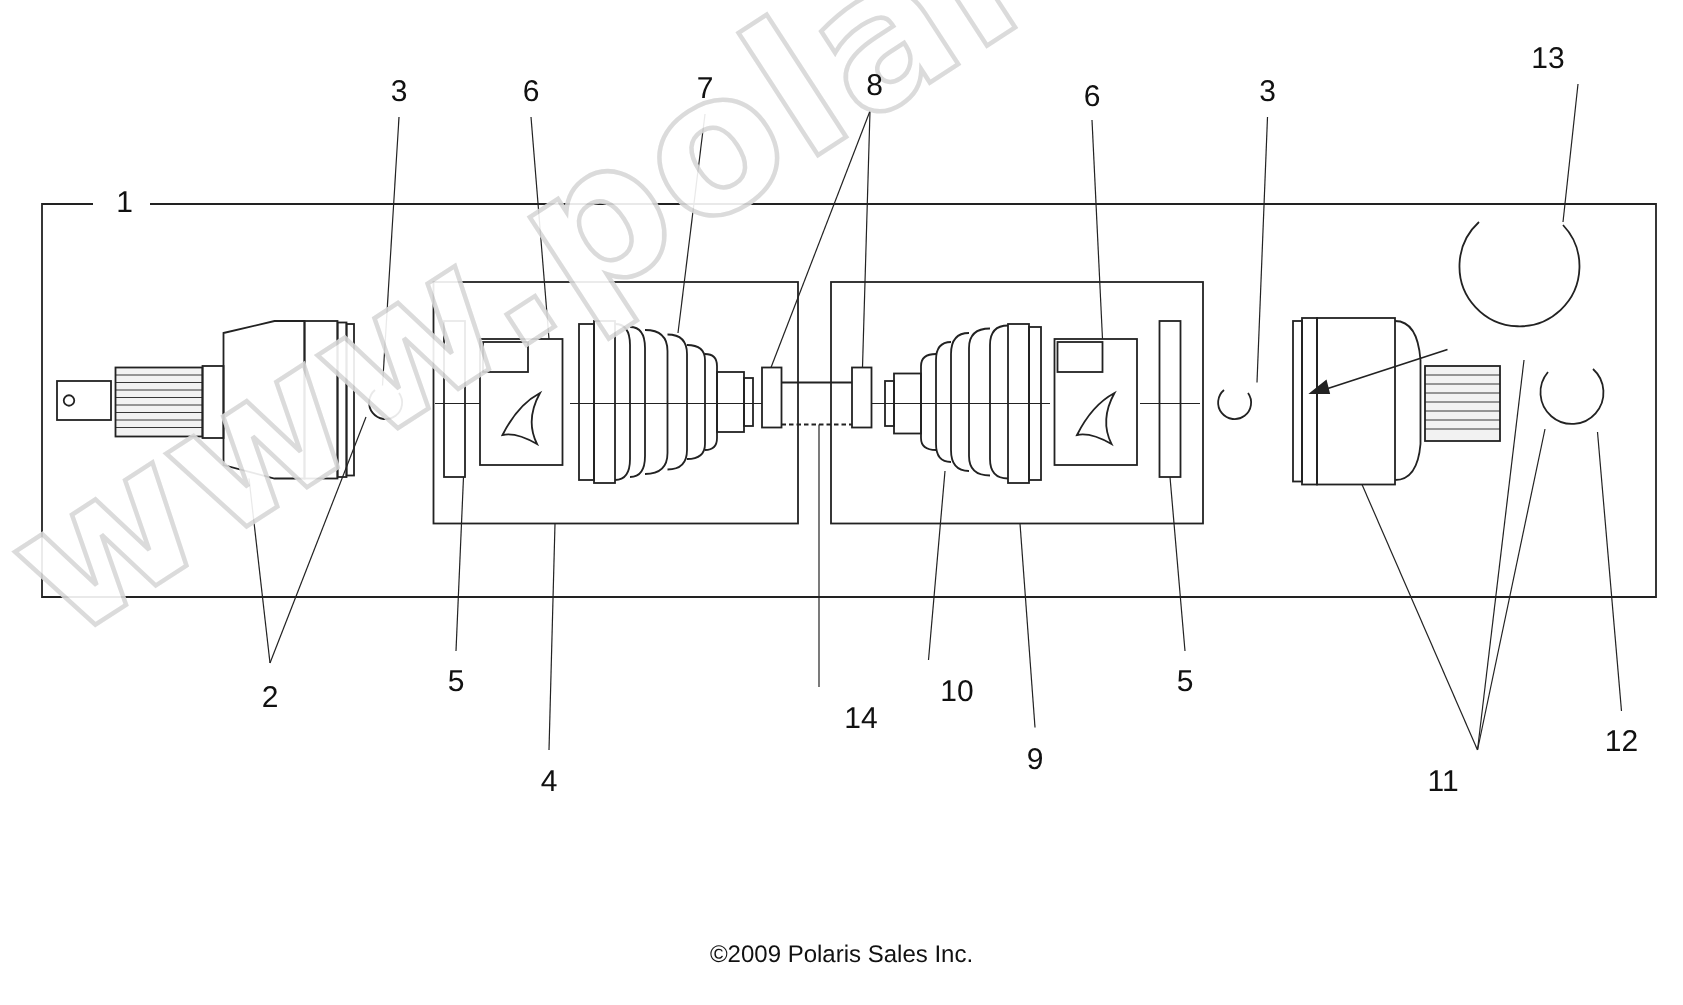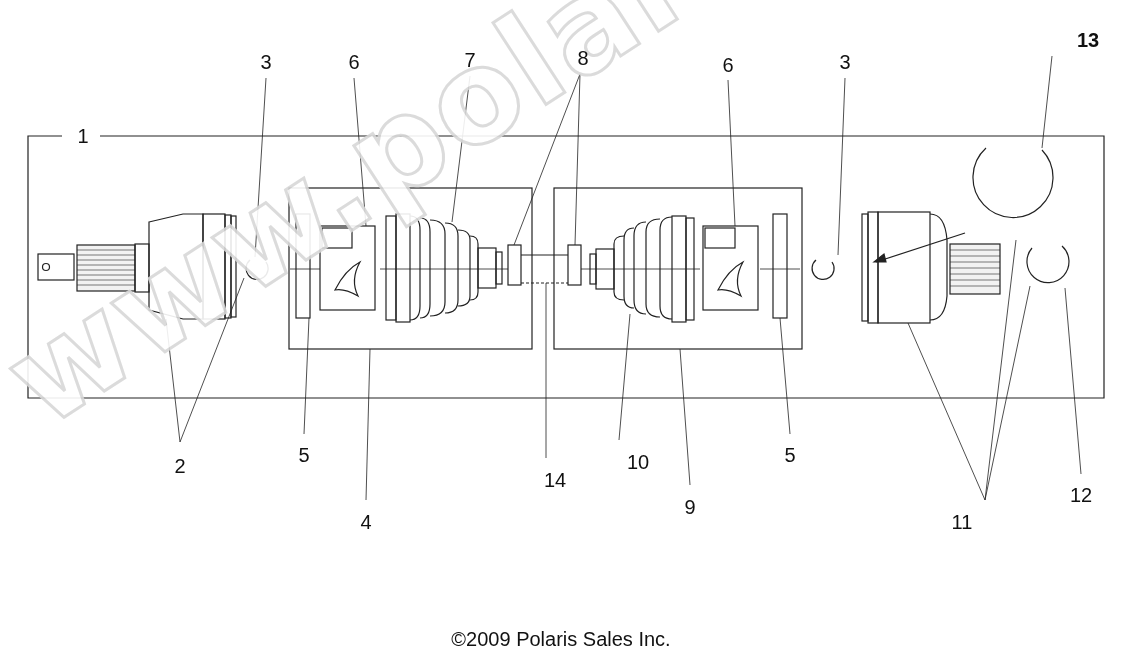"13" div.lbl { font-weight: bold -> none; left: 1088px -> 1032px }
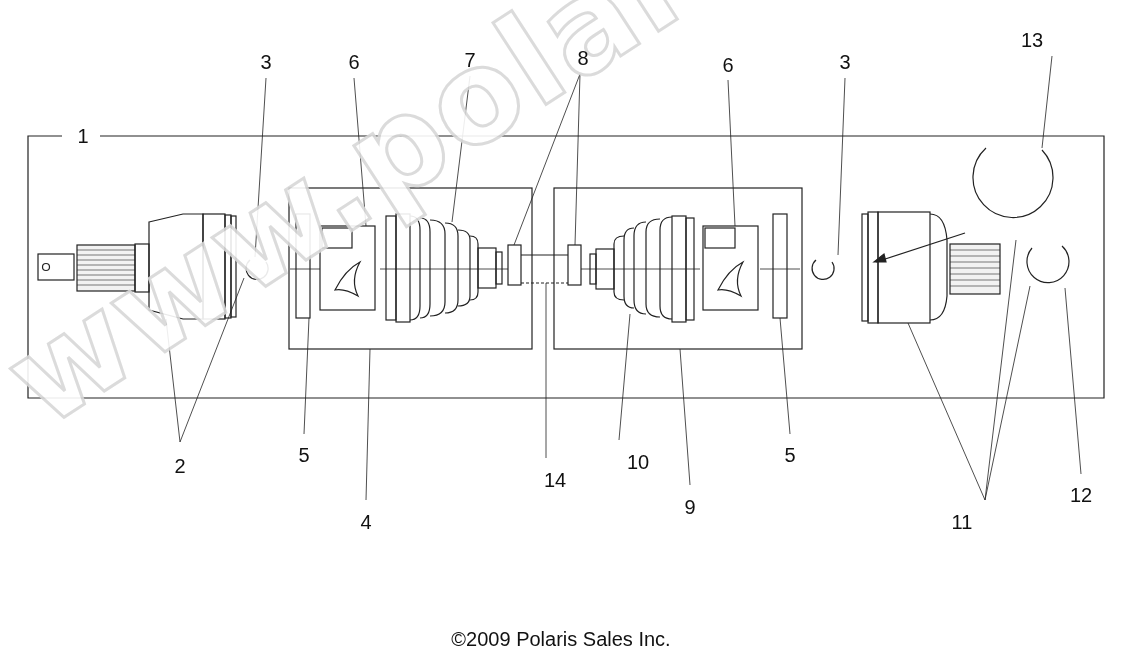"14" div.lbl { left: 555px -> 574px }
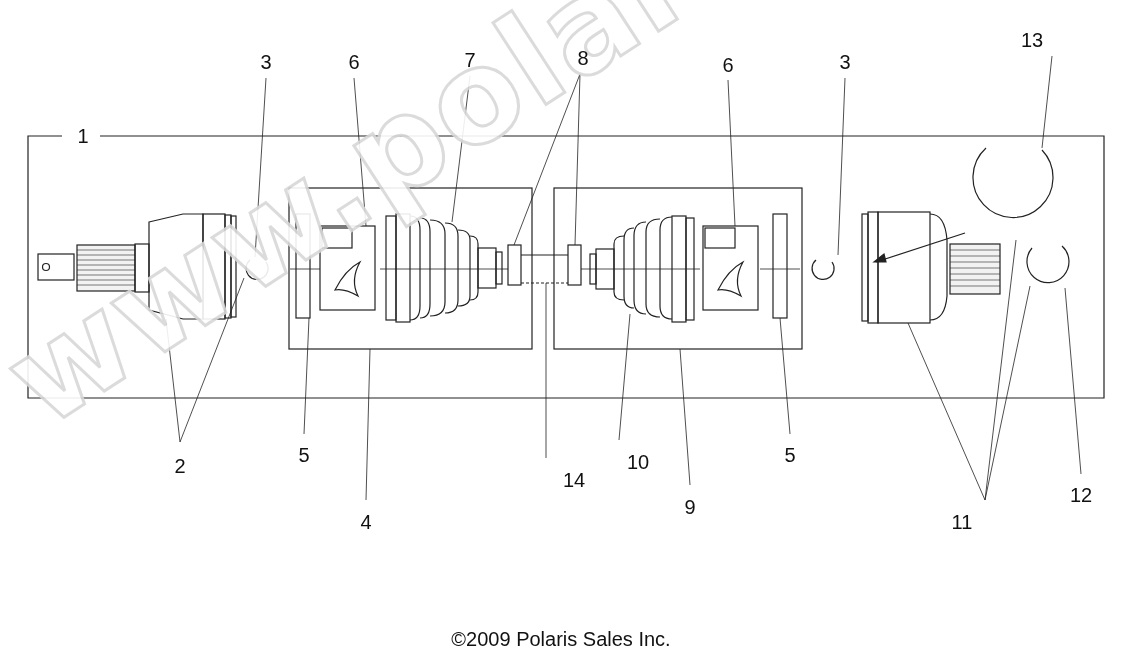"©2009 Polaris Sales Inc." .copyright { font-size: 20px -> 16px }
